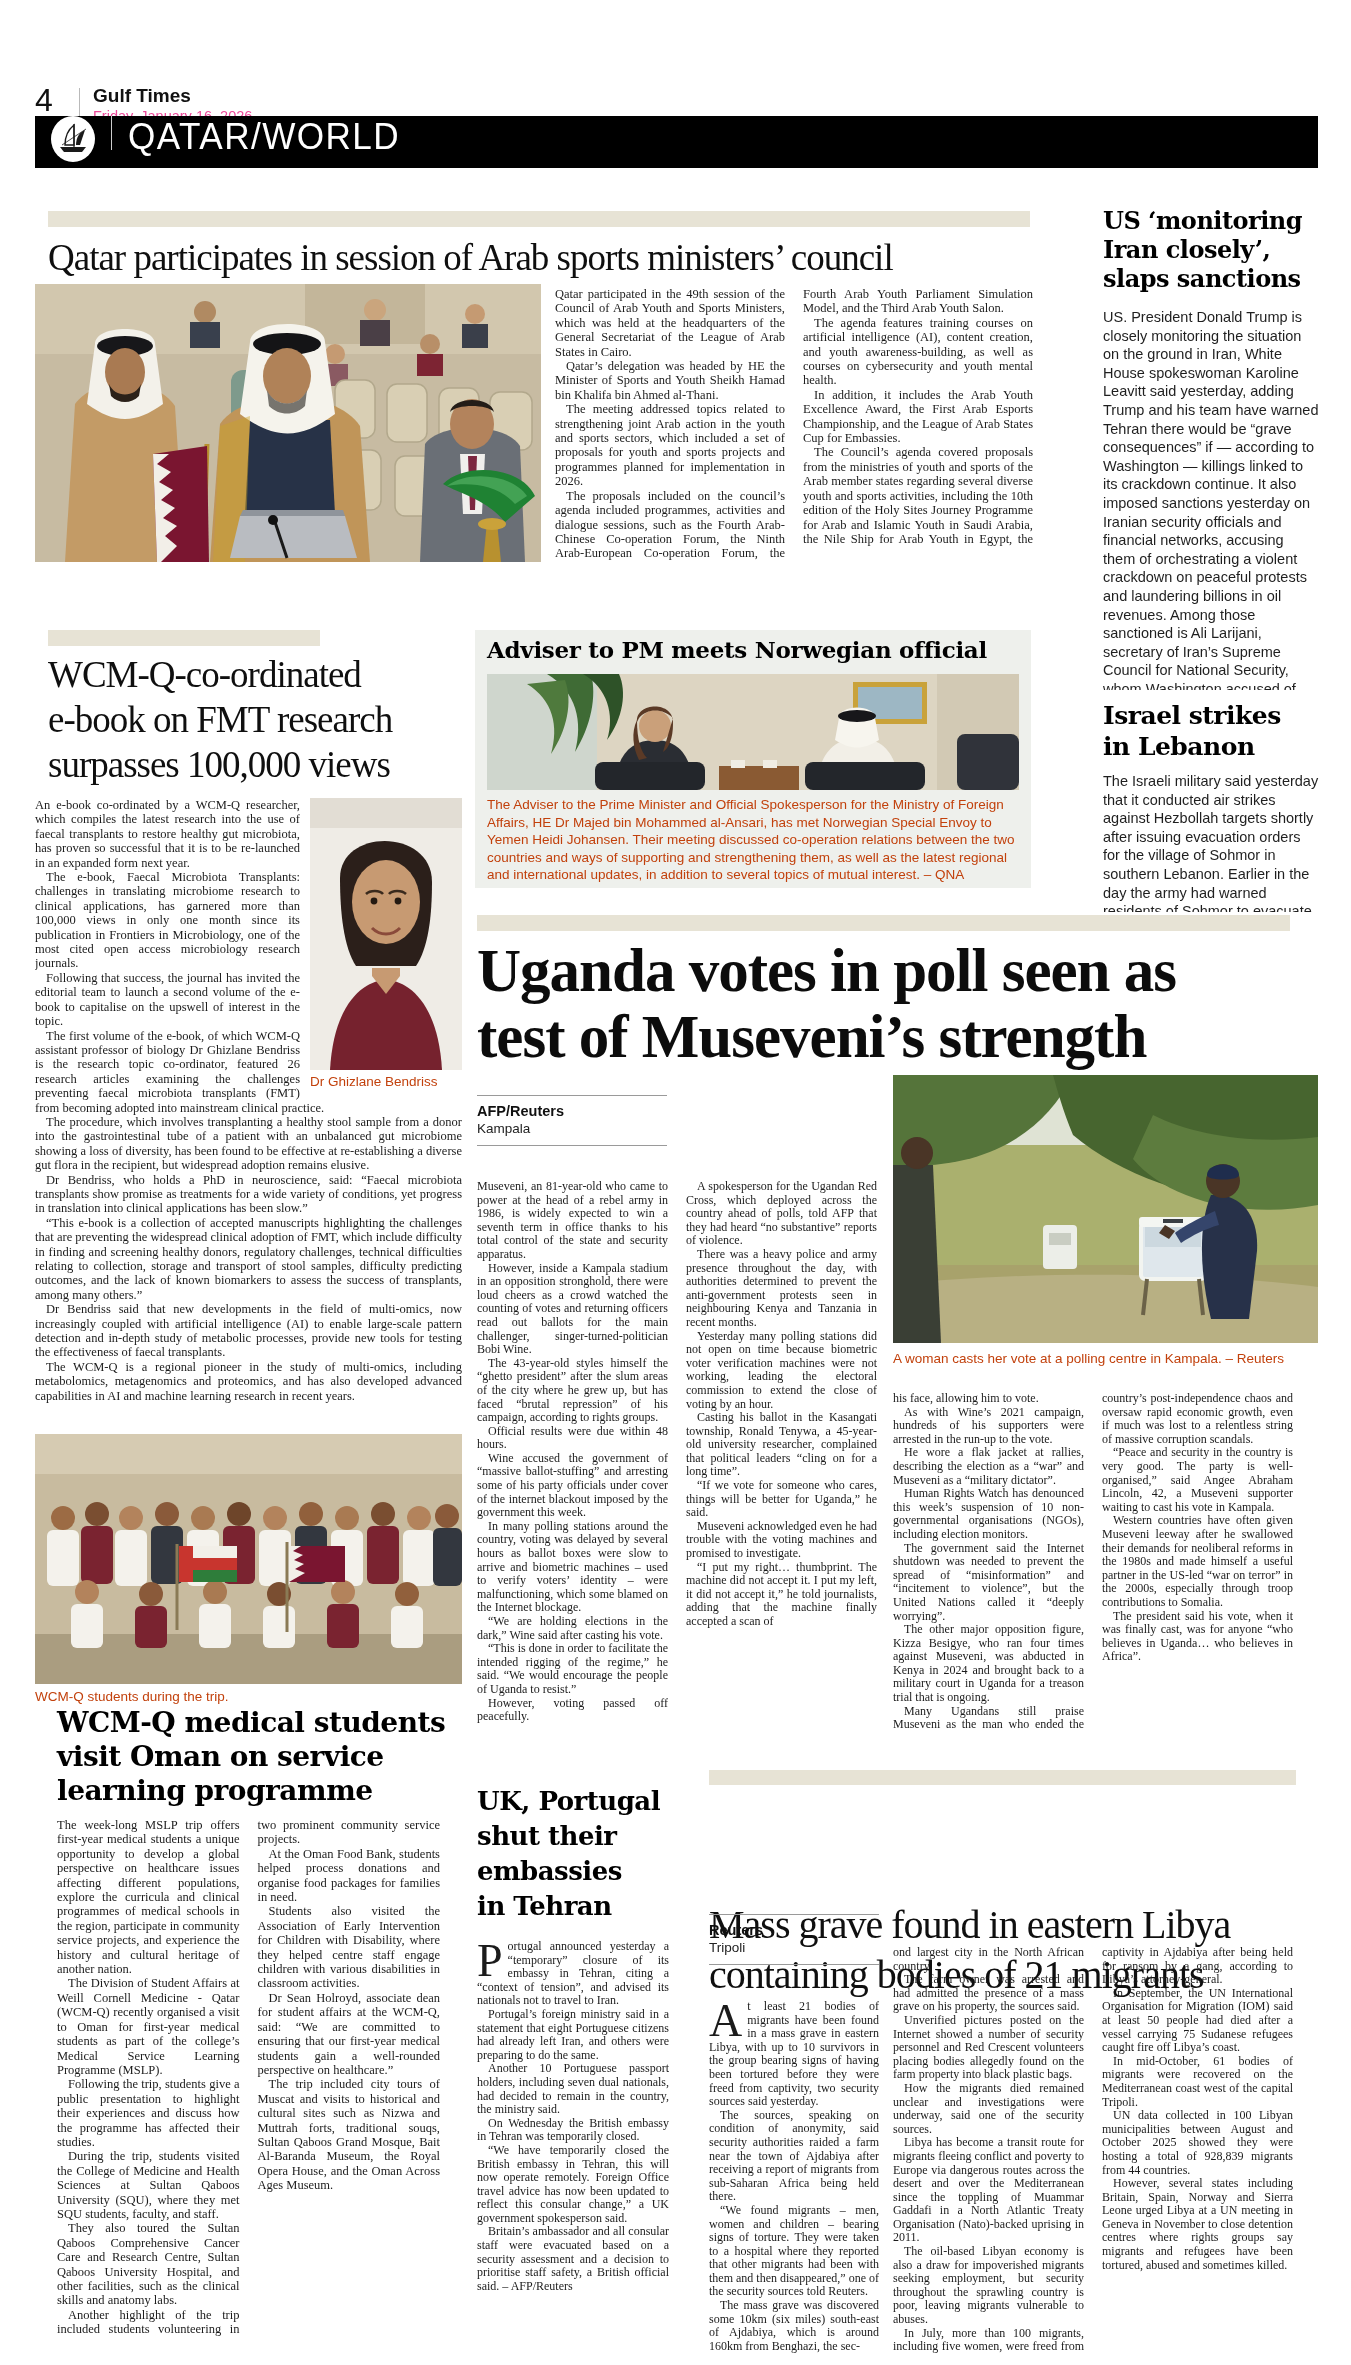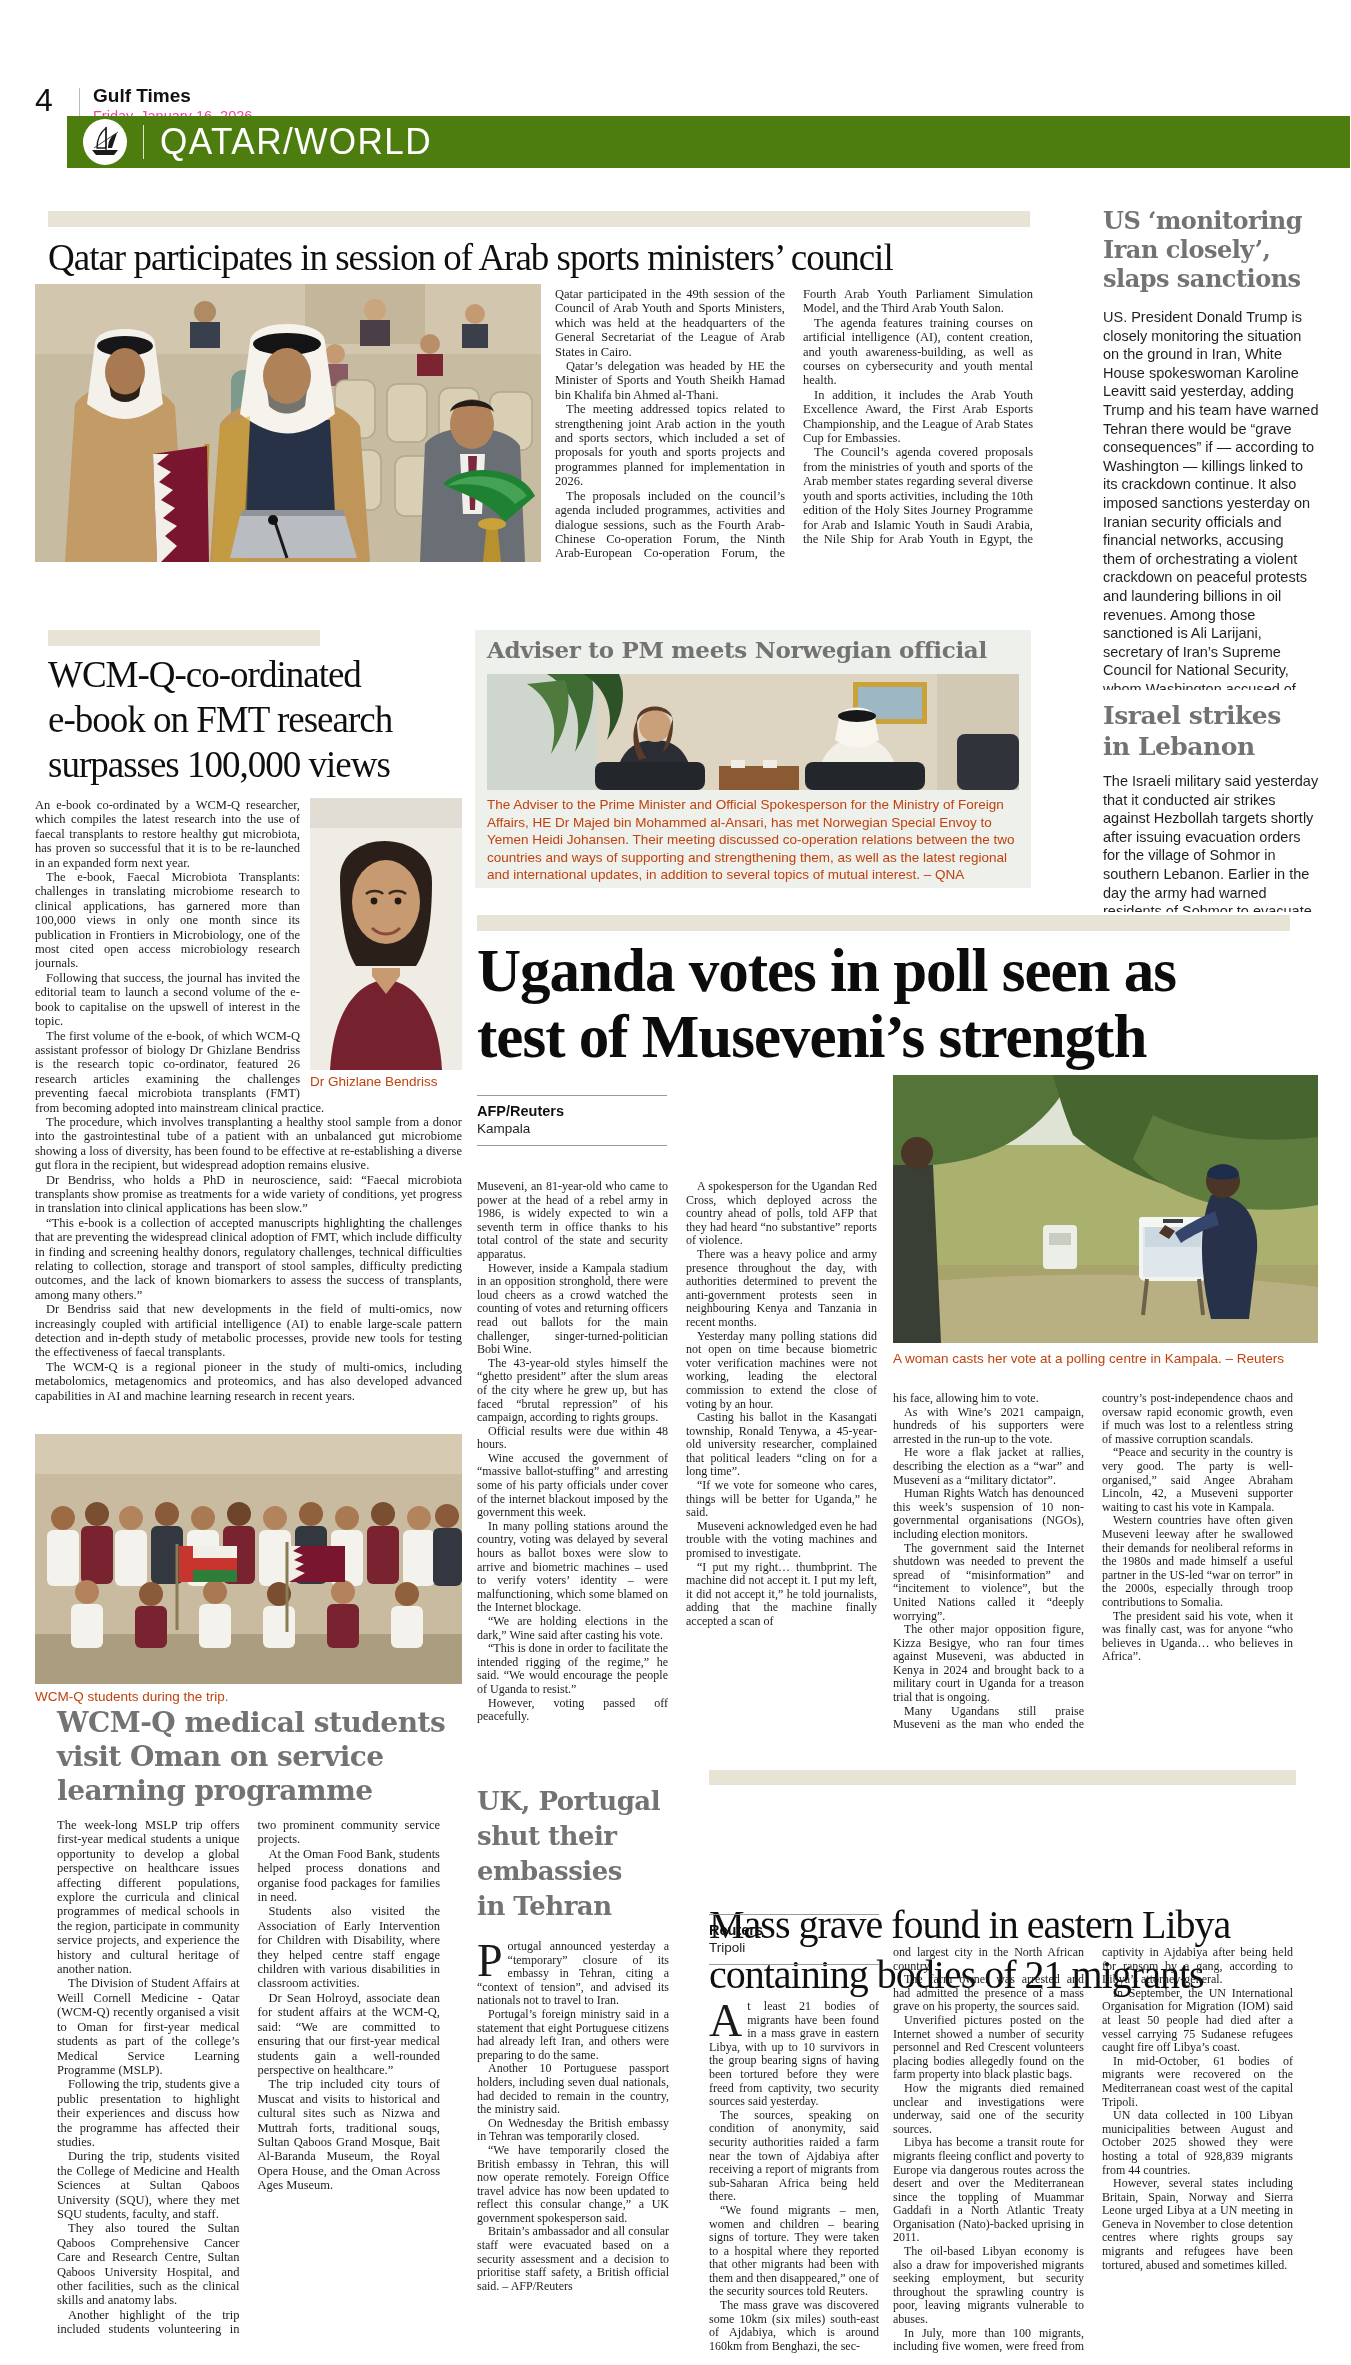"QATAR/WORLD" .banner { align-items: center -> none; background: #4d7c0f -> #000000; margin-left: 32px -> none }
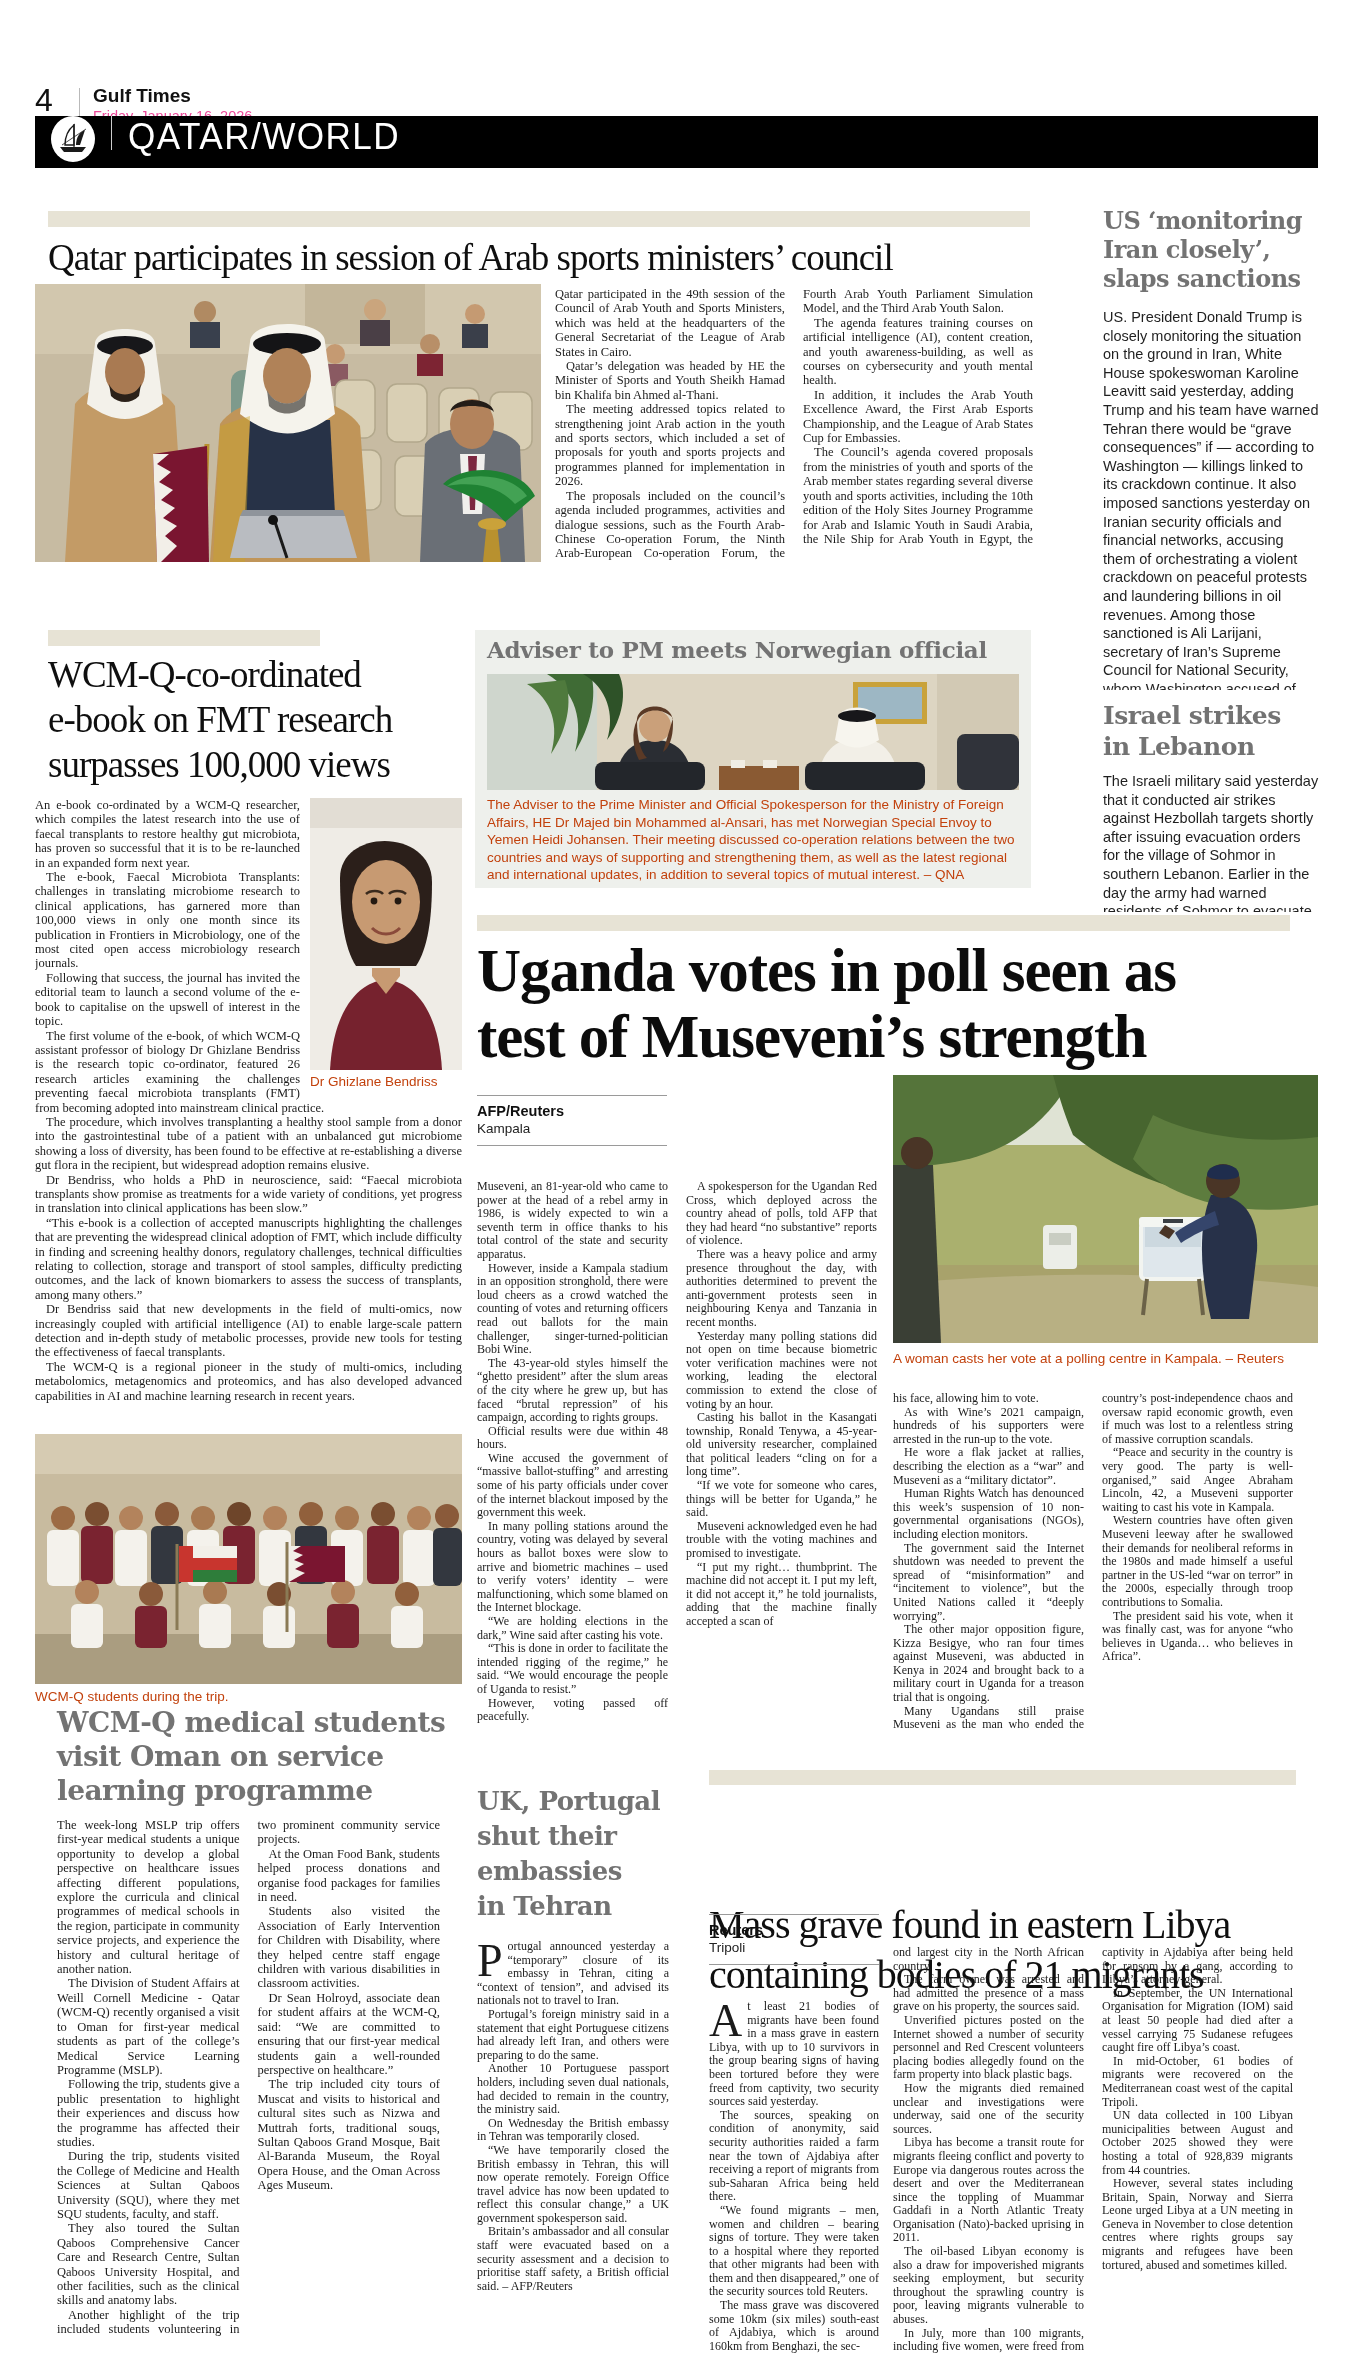"US ‘monitoring" .slabhead { color: #737373 -> #000000 }
